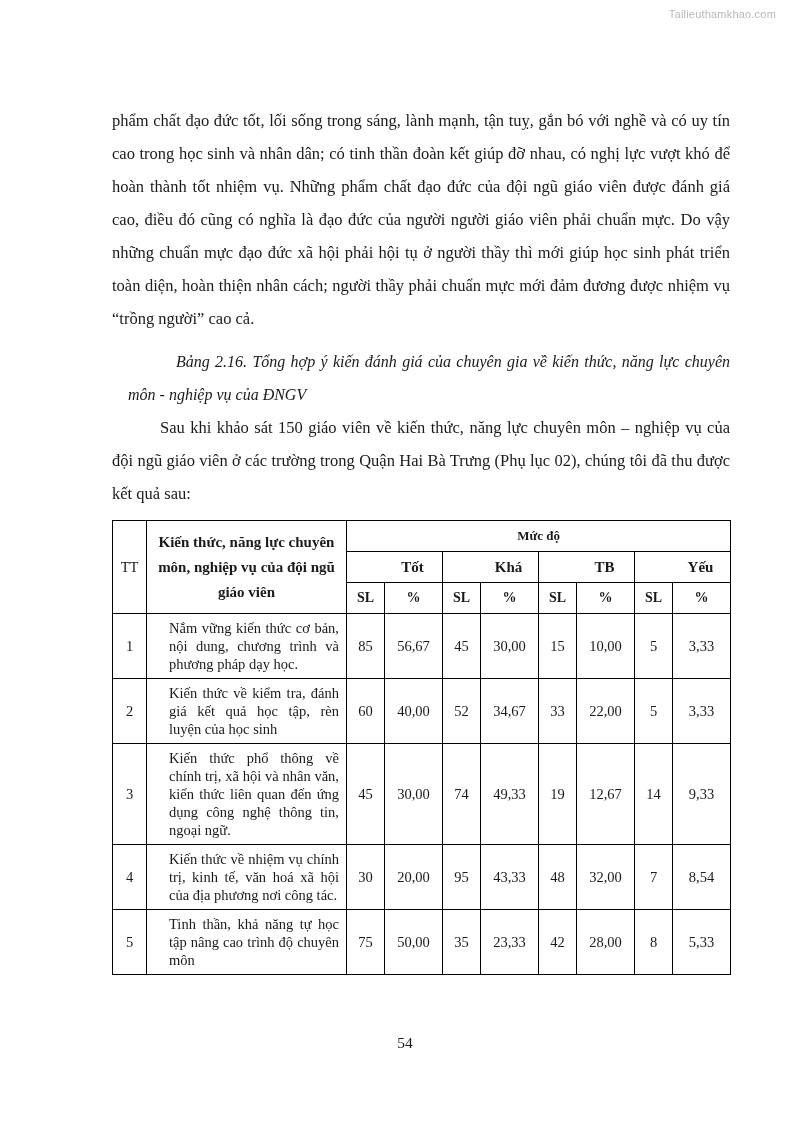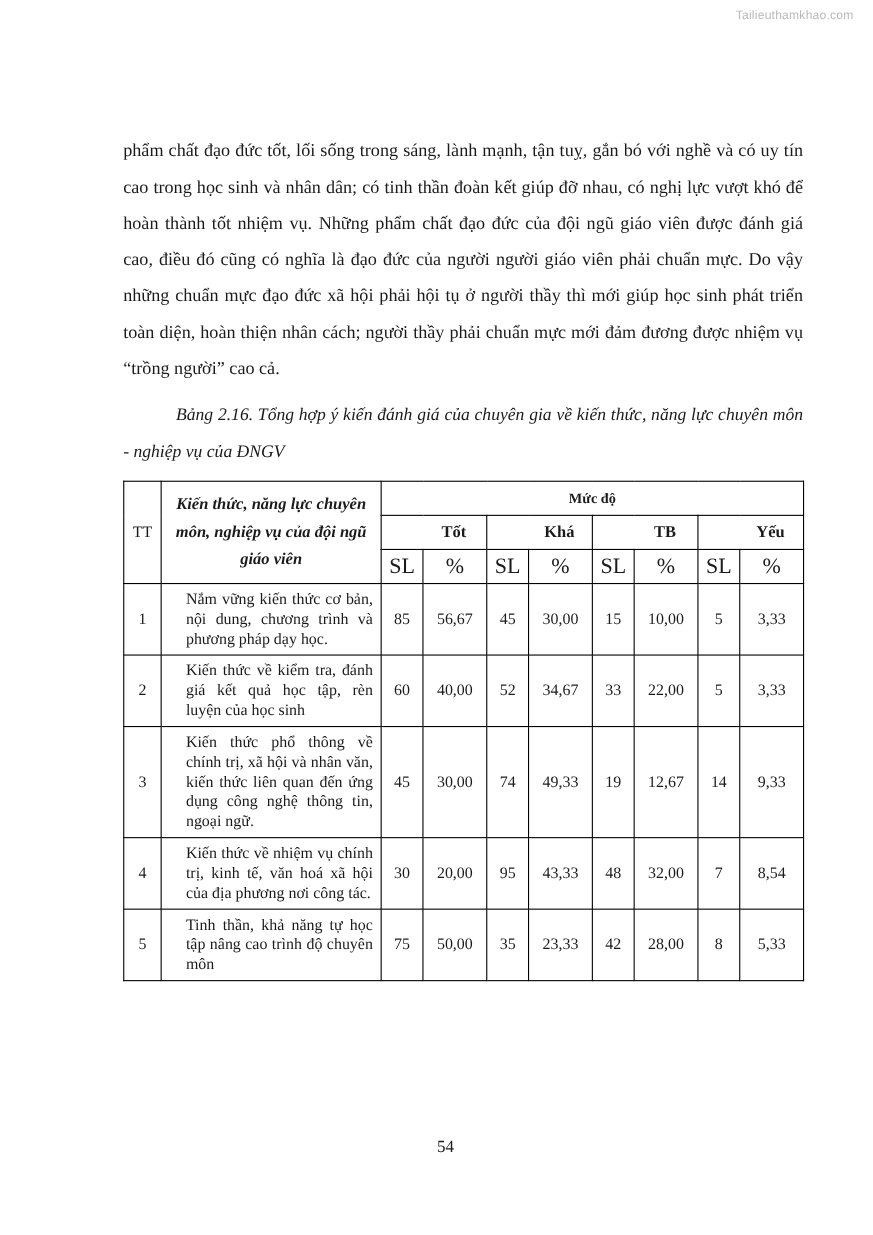"phẩm chất đạo đức tốt," p.body { margin: 16px 0 0 0 -> 0 0 0 0 }
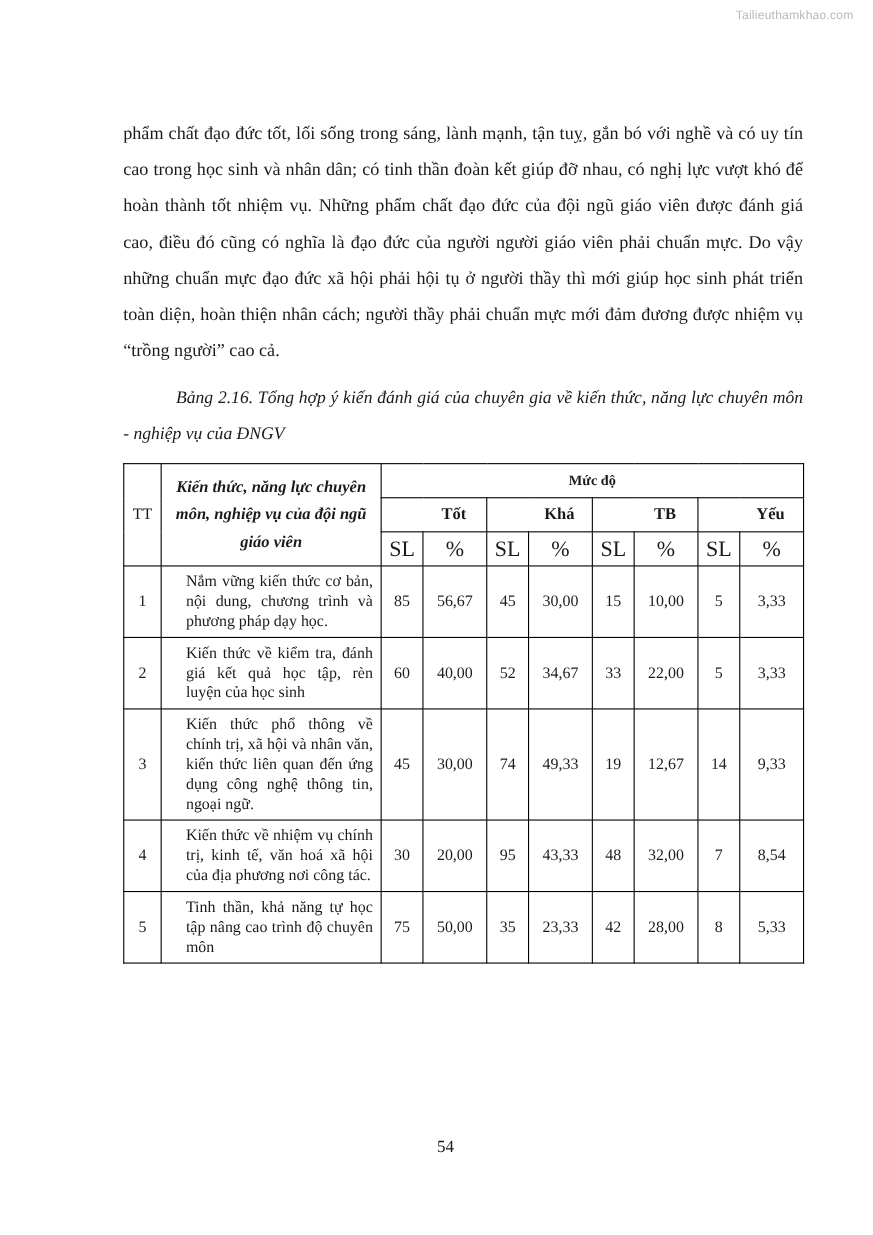"Bảng 2.16. Tổng hợp ý" p.caption { margin: 10px 0 0 0 -> 10px 0 0 16px }
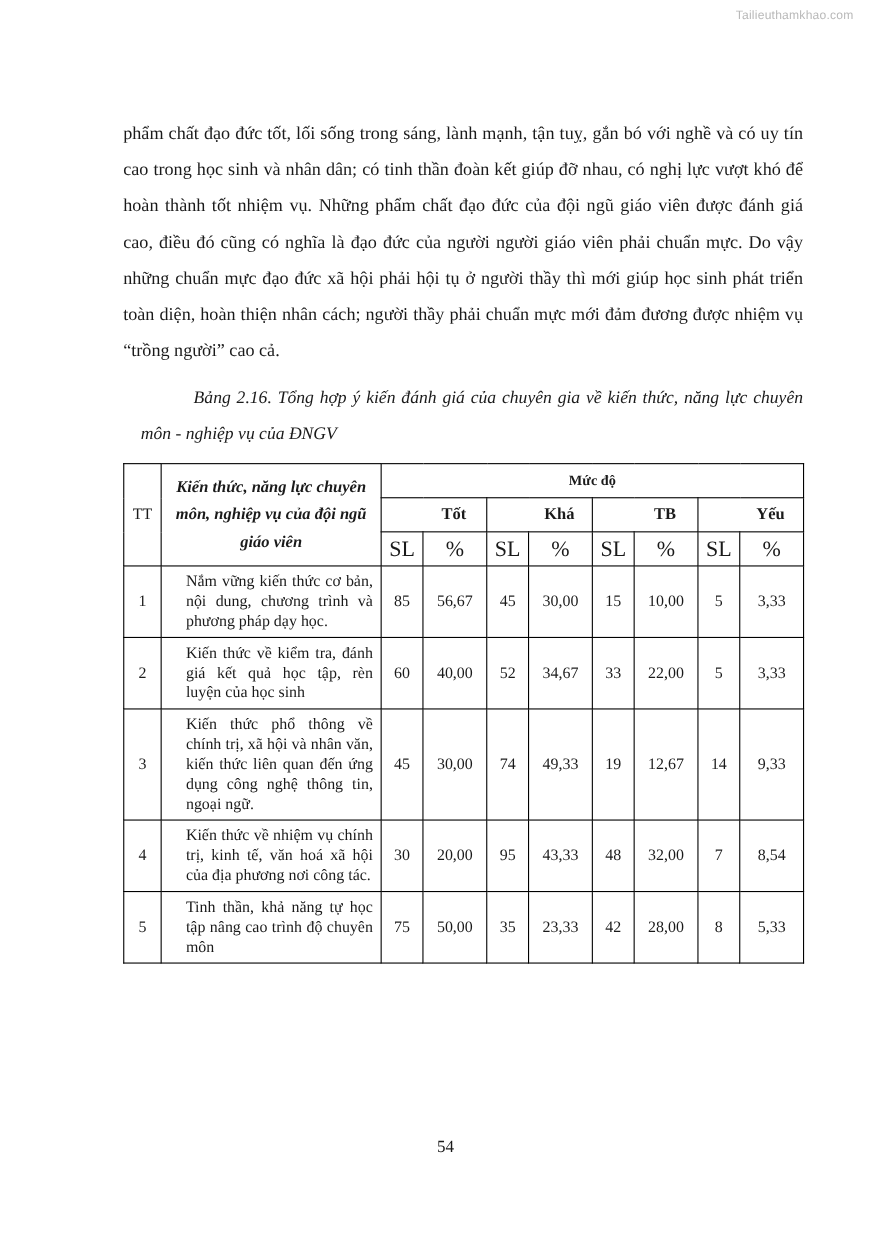"Sau khi khảo sát 150" p.body { html: none -> <p>Sau khi khảo sát 150 giáo viên về kiến thức, năng lực chuyên môn – nghiệp vụ của đội ngũ giáo viên ở các trường trong Quận Hai Bà Trưng (Phụ lục 02), chúng tôi đã thu được kết quả sau:</p> }
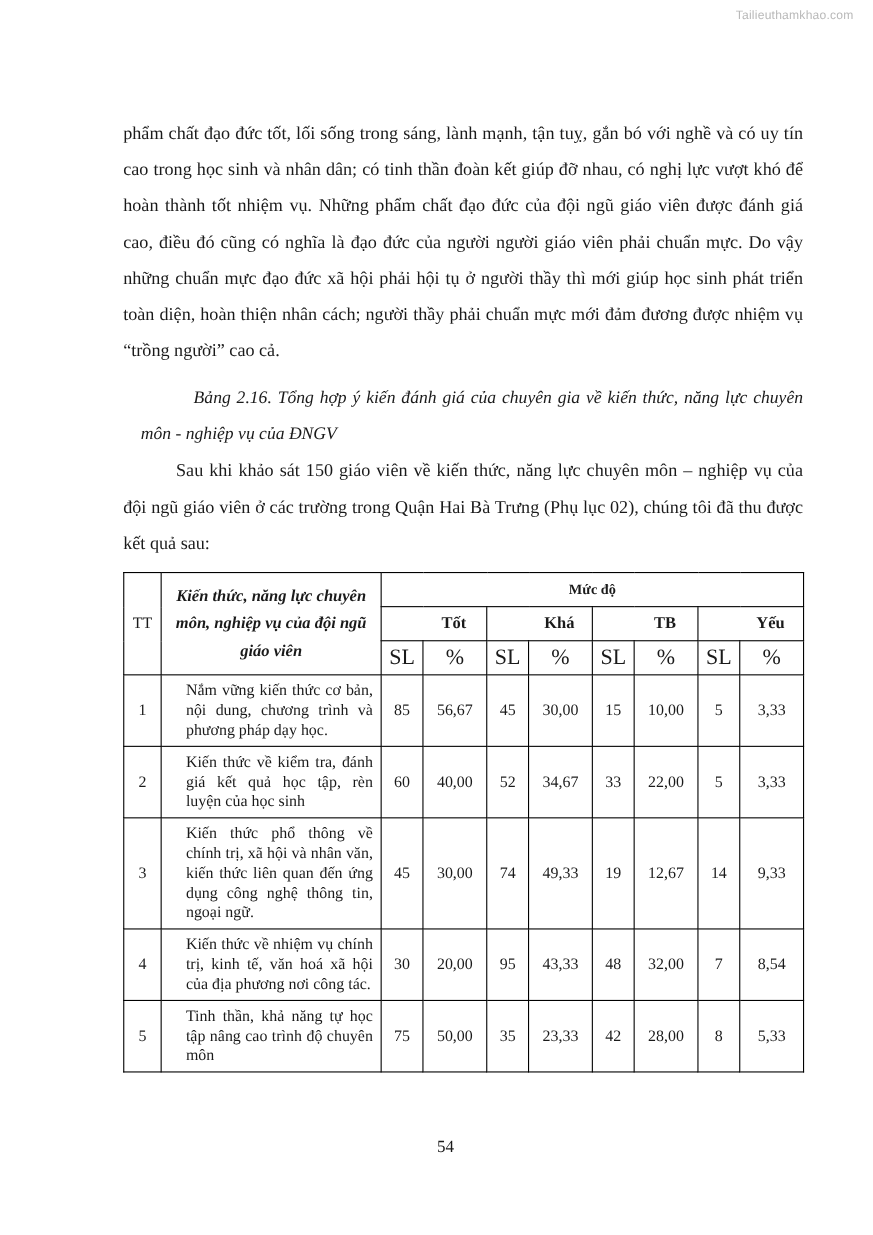"Kiến thức, năng lực chuyên" table.grid th.hdr-kt { font-style: italic -> none }
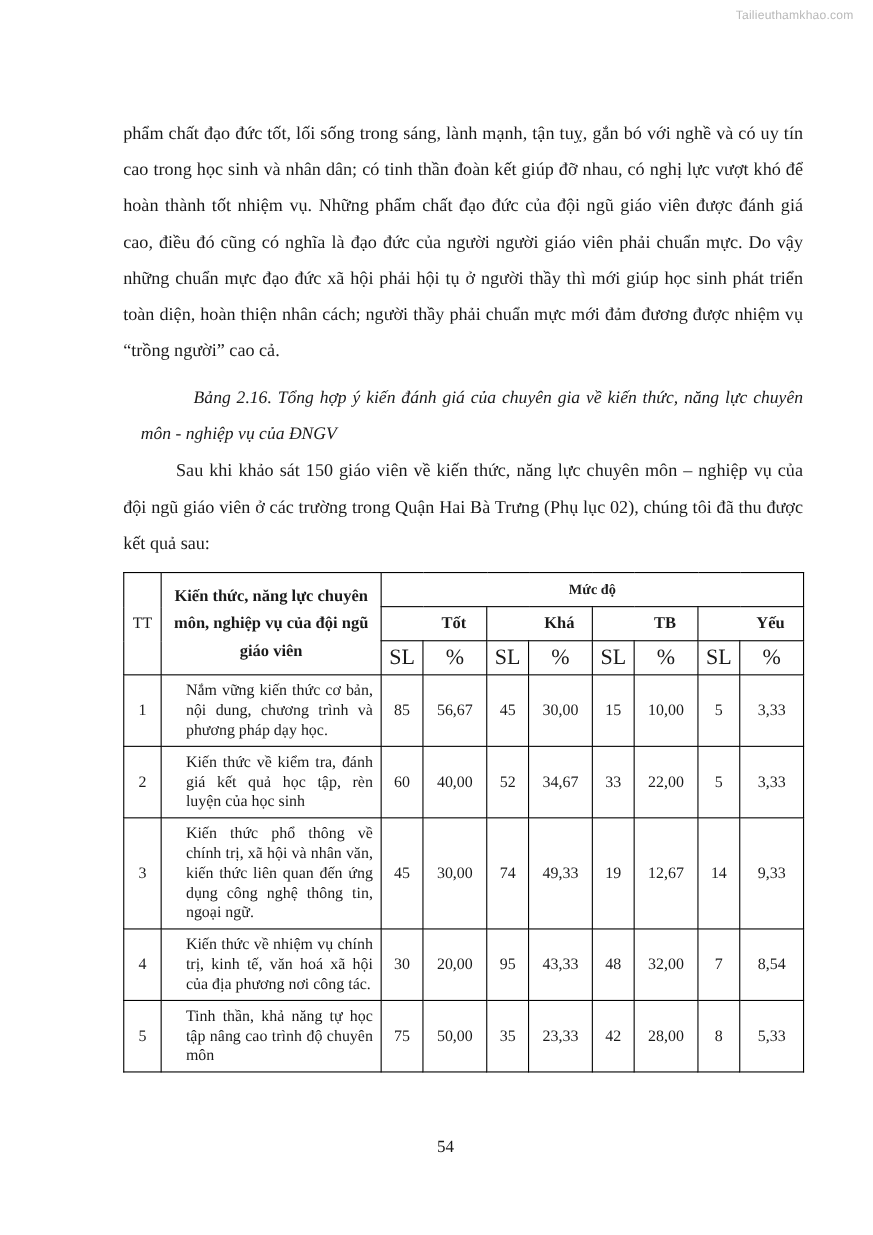"SL" table.grid th.hdr-sub { font-size: 20px -> 14px; font-weight: none -> bold }
